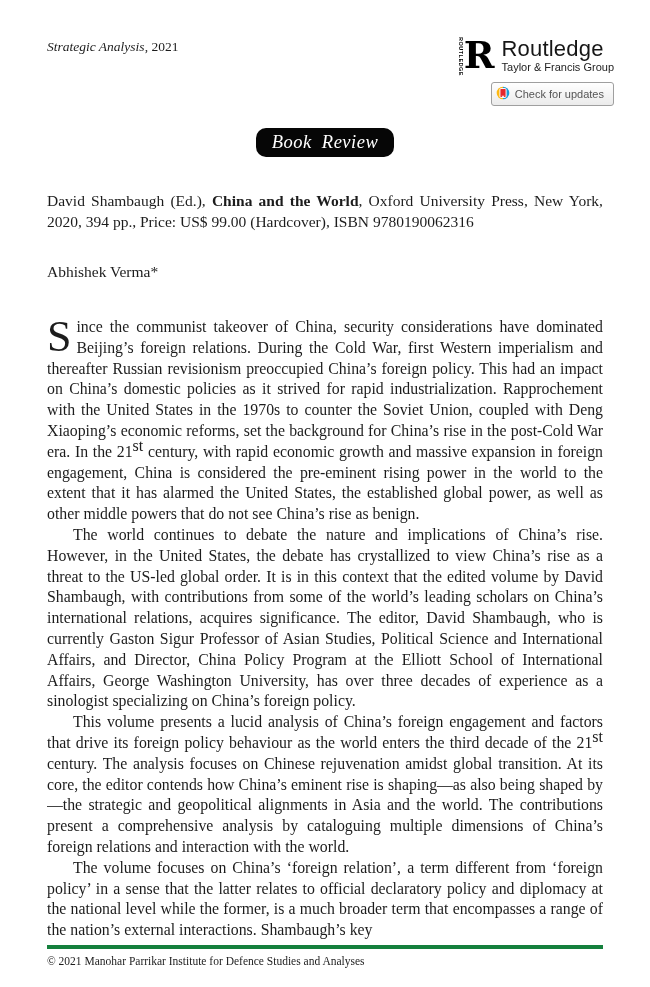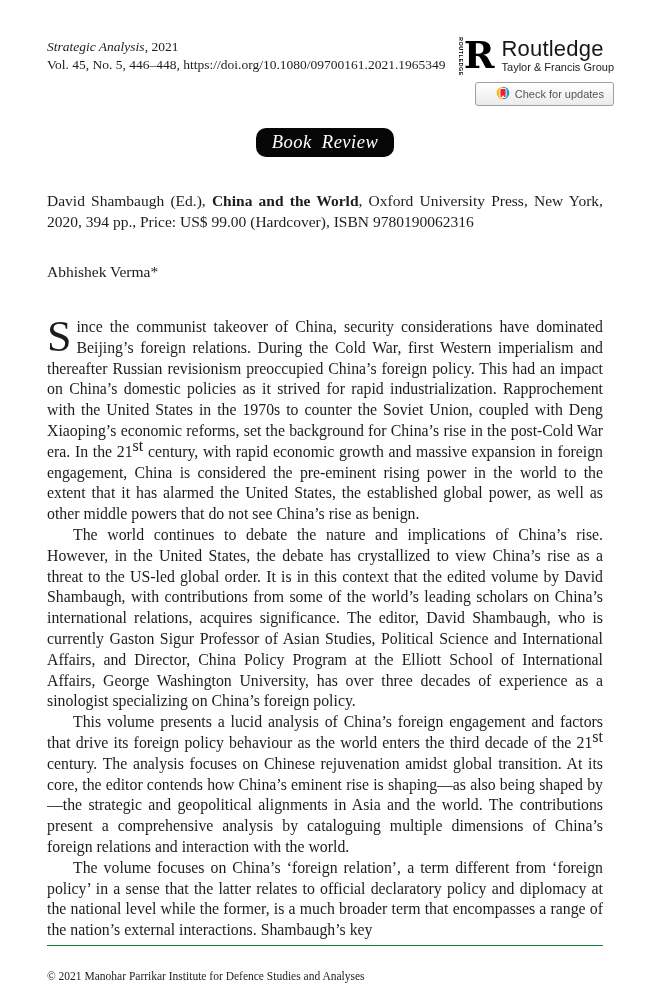"Vol. 45, No. 5, 446–448," div { html: <div>Vol. 45, No. 5, 446–448, https://doi.org/10.1080/09700161.2021.1965349</div> -> none }
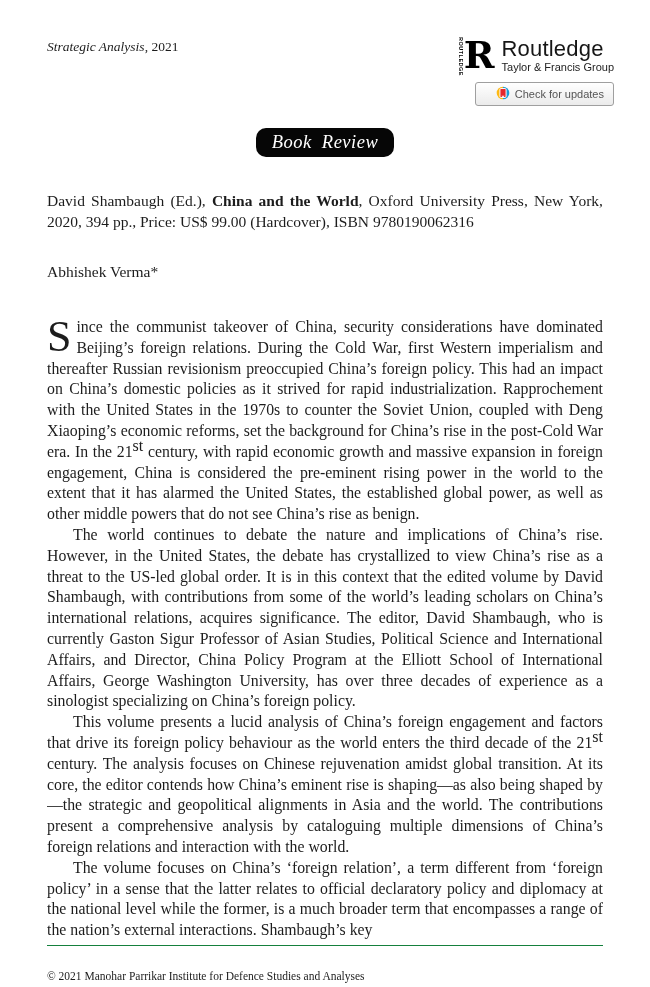"Check for updates" .check-updates { padding: 3px 9px 3px 20px -> 3px 9px 3px 4px }
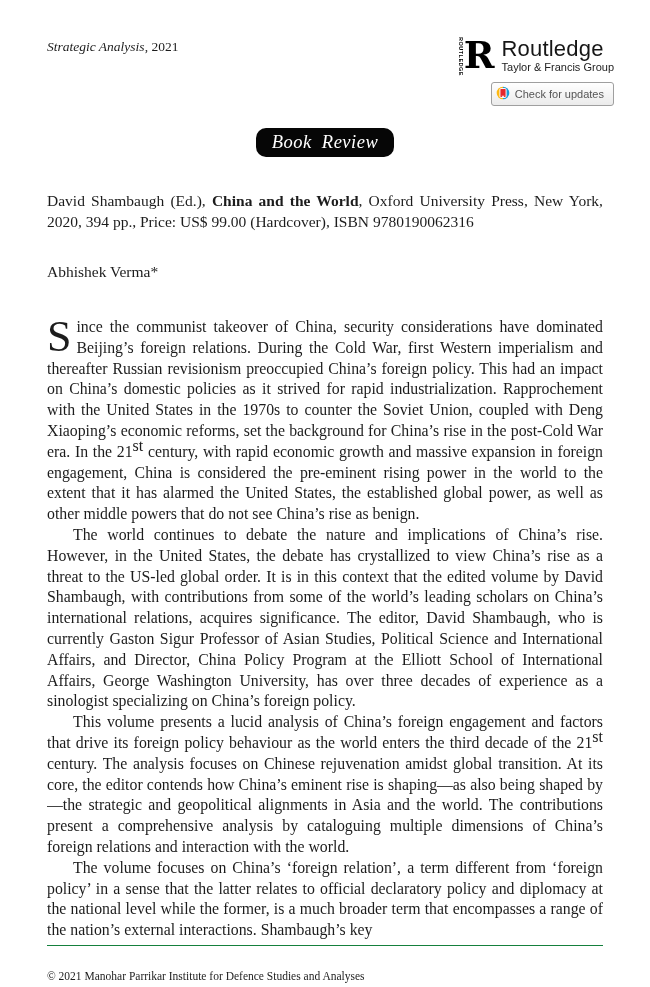"© 2021 Manohar Parrikar Institute" .page-footer { border-top: 1px solid #15803d -> 4px solid #15803d; padding-top: 24px -> 6px }
